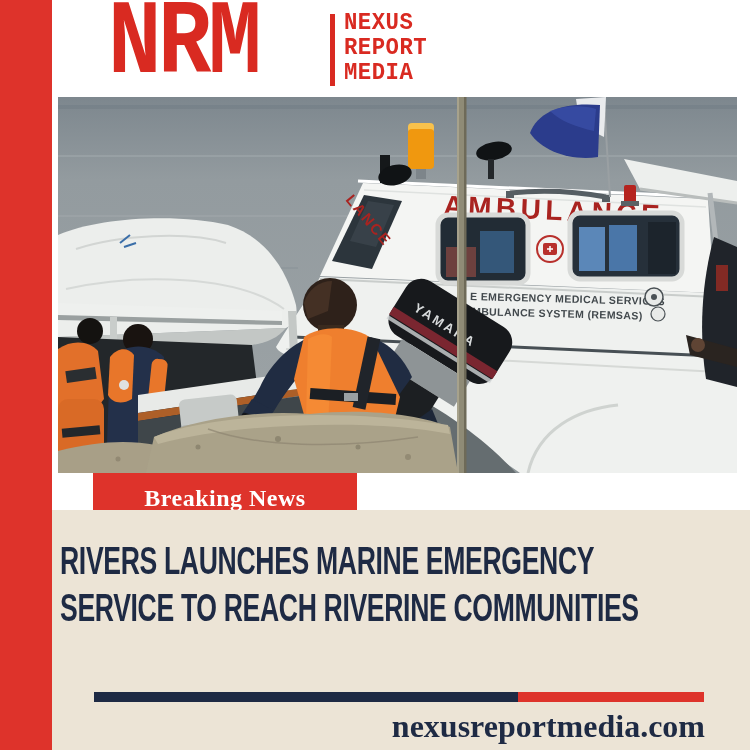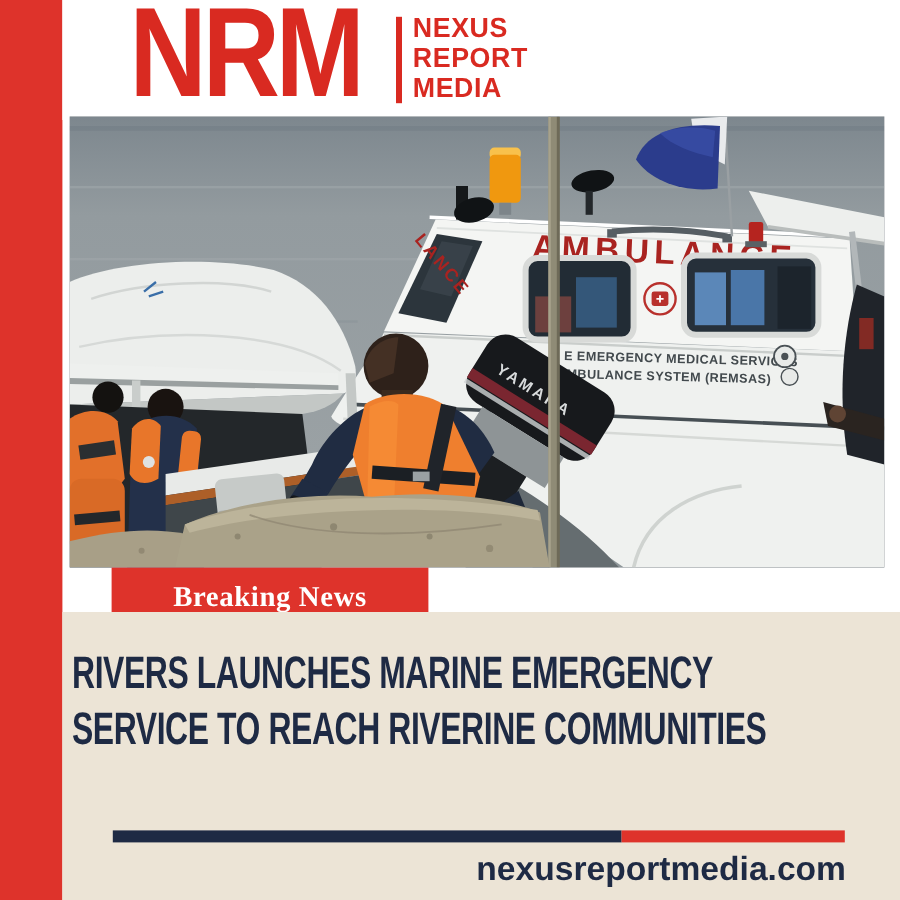"NRM" .header { font-family: none -> Liberation Mono, monospace }
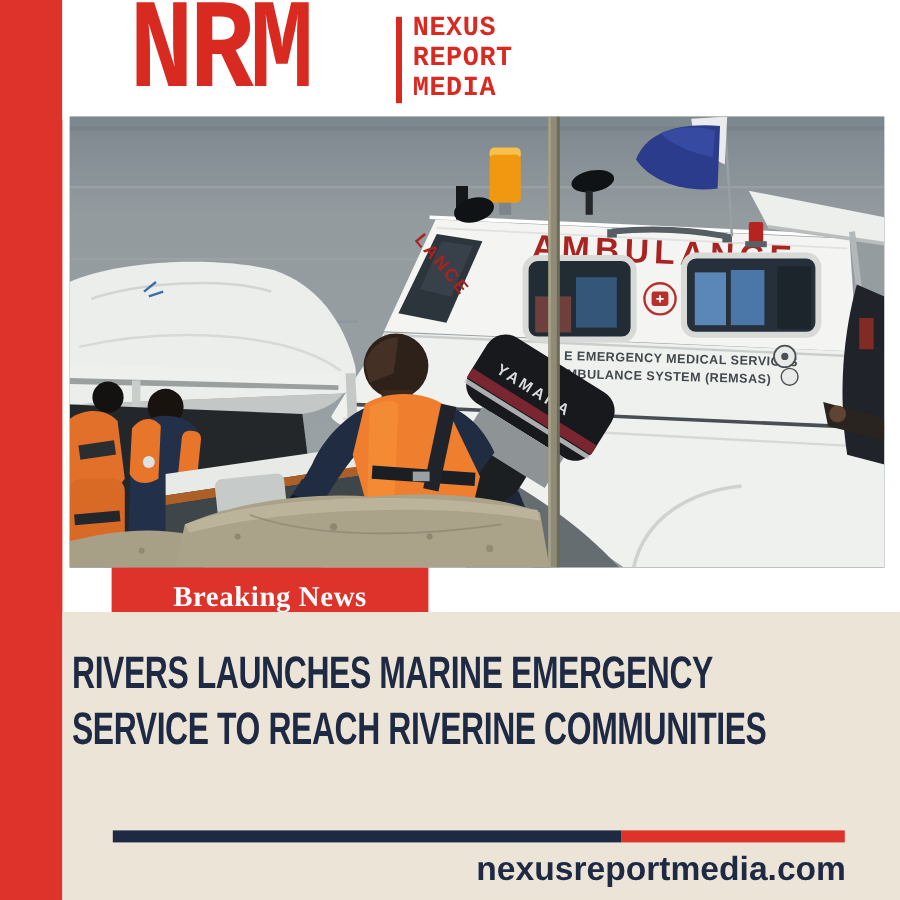"nexusreportmedia.com" .website { font-family: Liberation Sans, sans-serif -> Liberation Serif, serif; font-size: 28px -> 32px }
